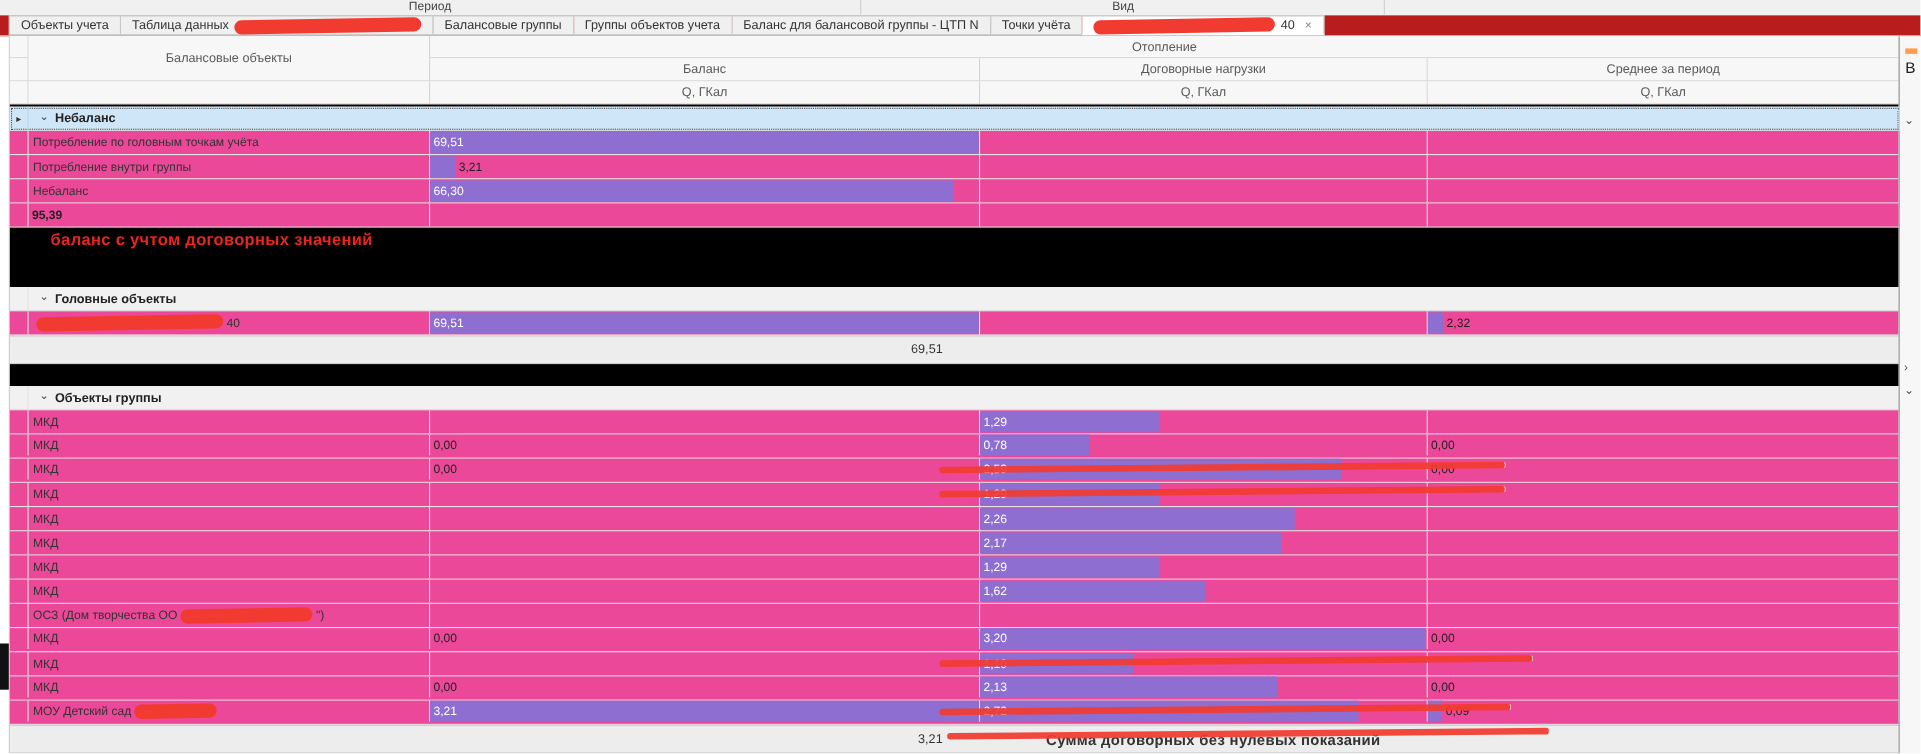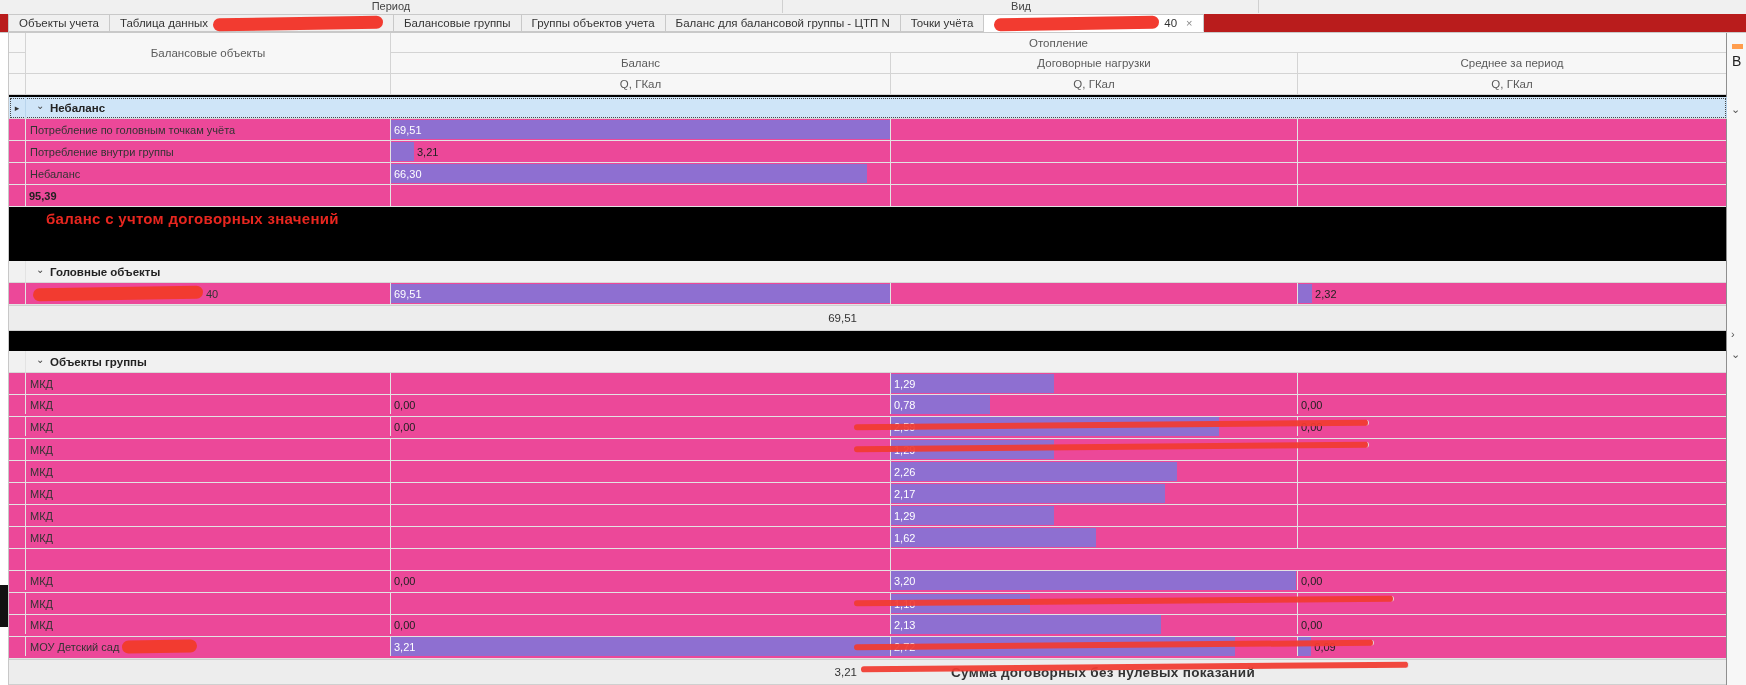"ОСЗ (Дом творчества ОО" div.lab { html: none -> <div> <span>ОСЗ (Дом творчества ОО</span> <span></span> <span>")</span> </div> }
